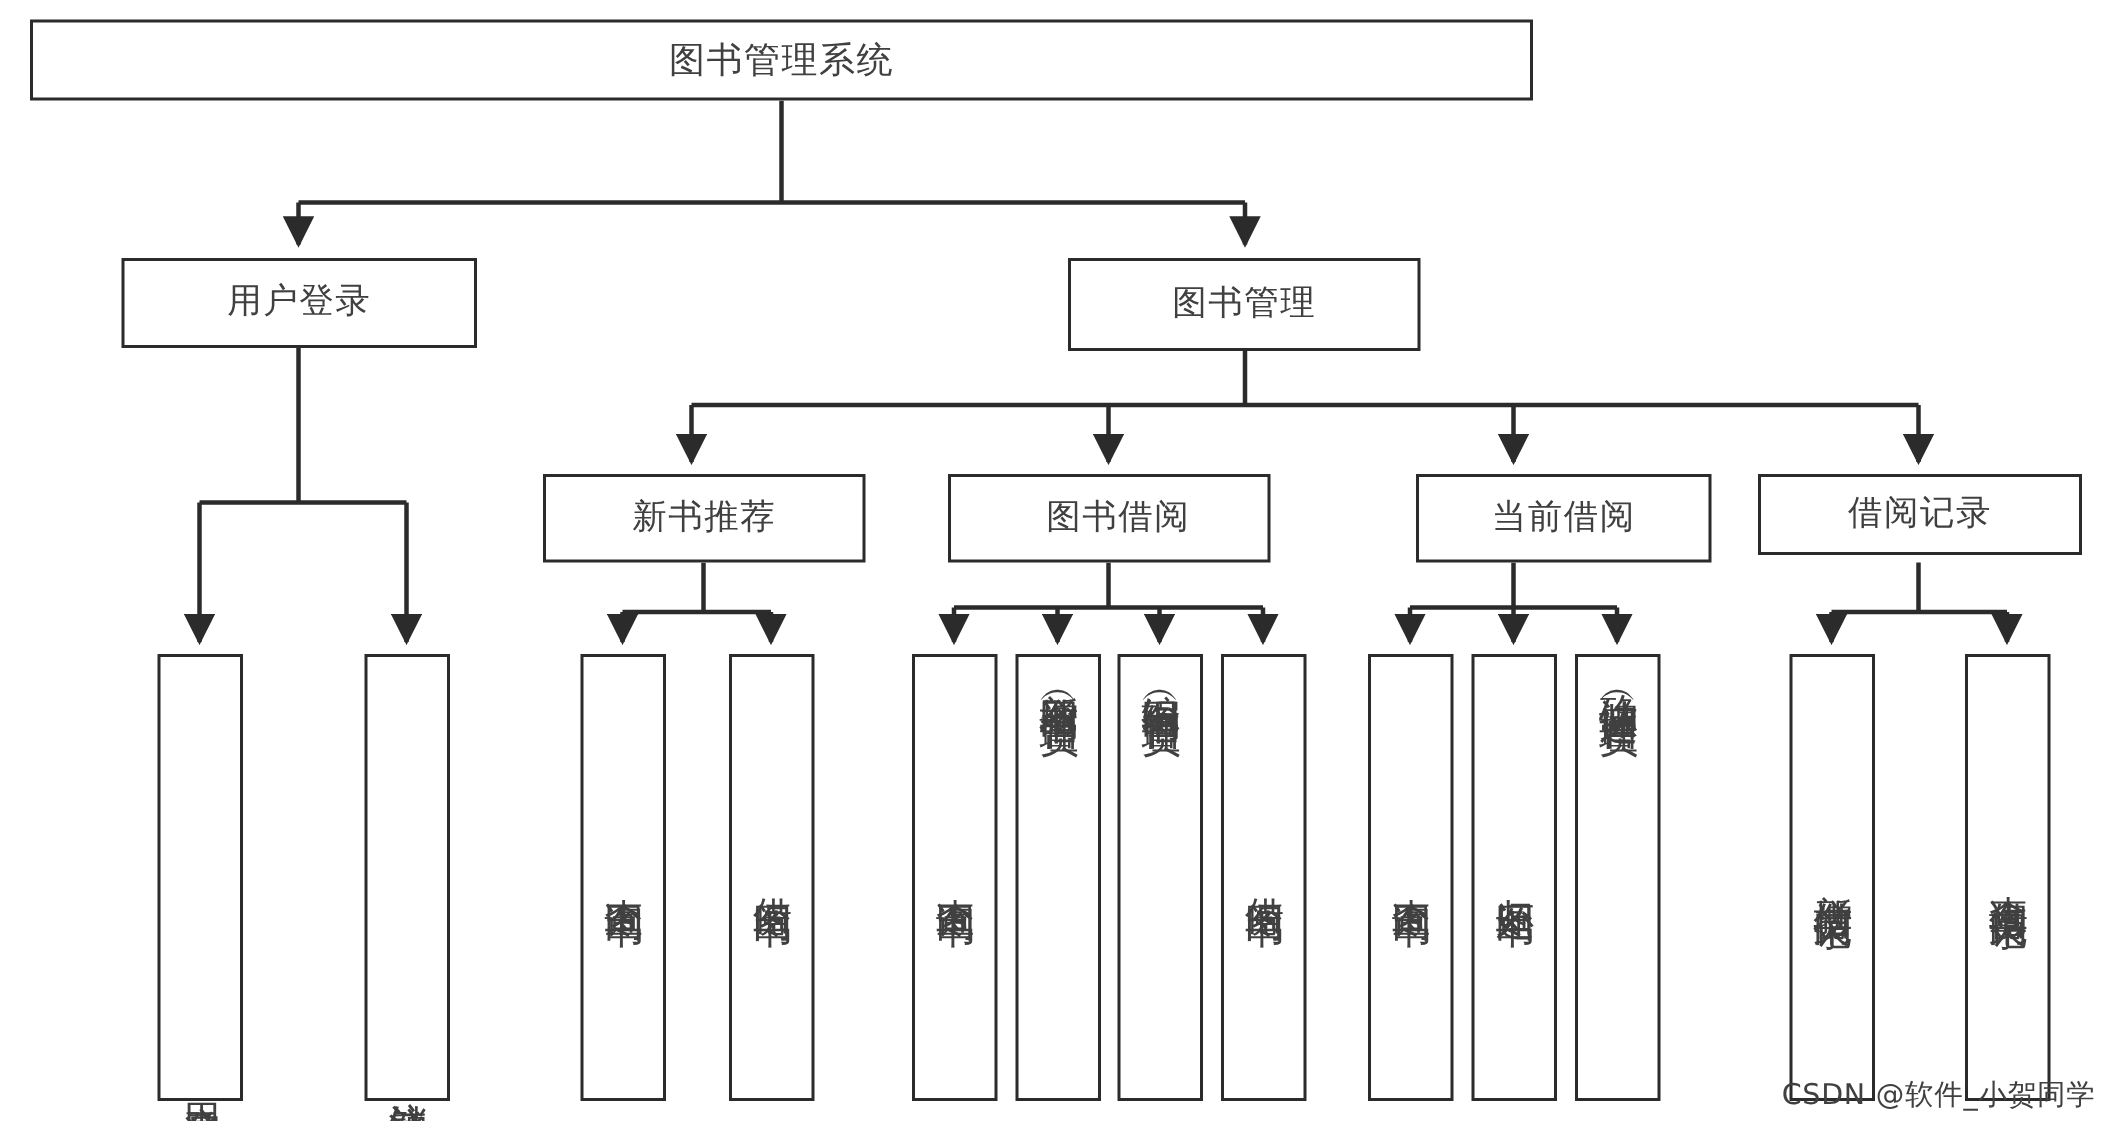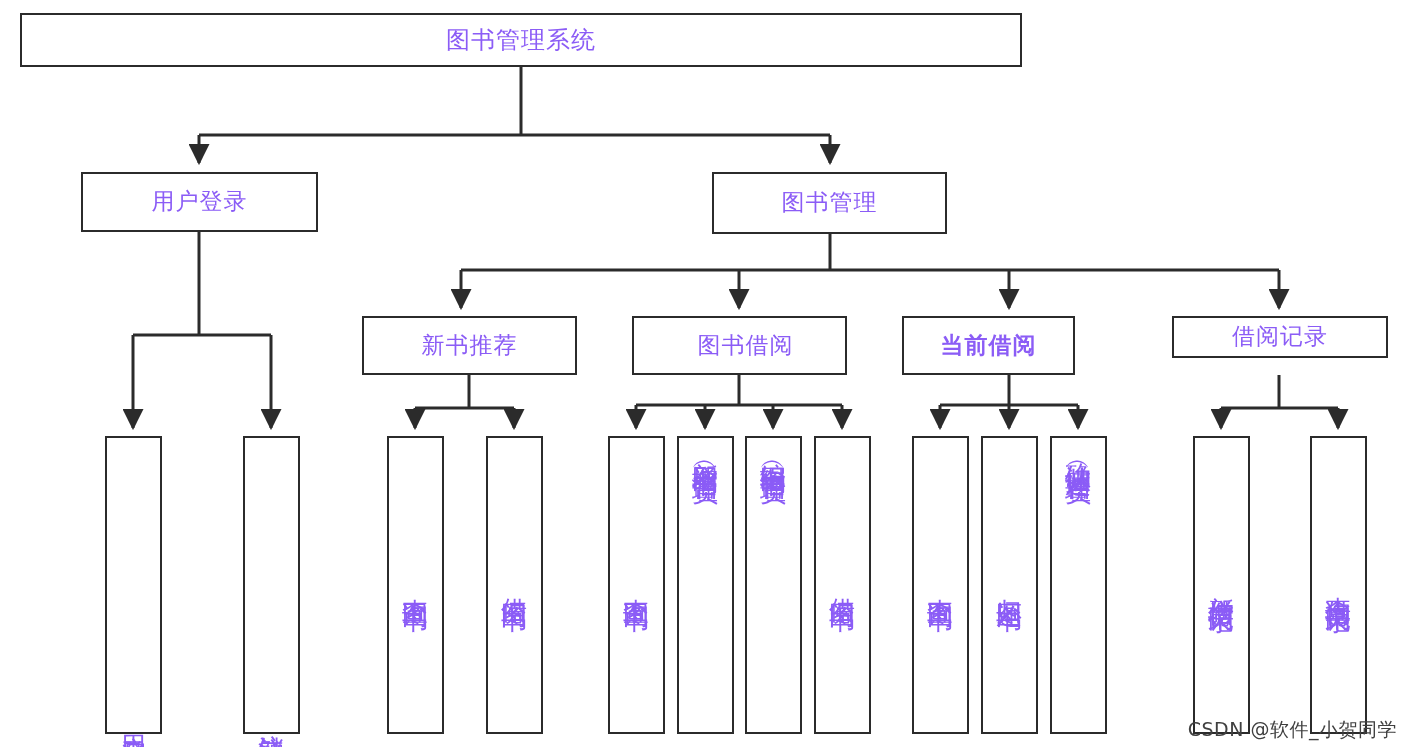"图书管理系统" .node-label { color: #8b5cf6 -> #404040 }
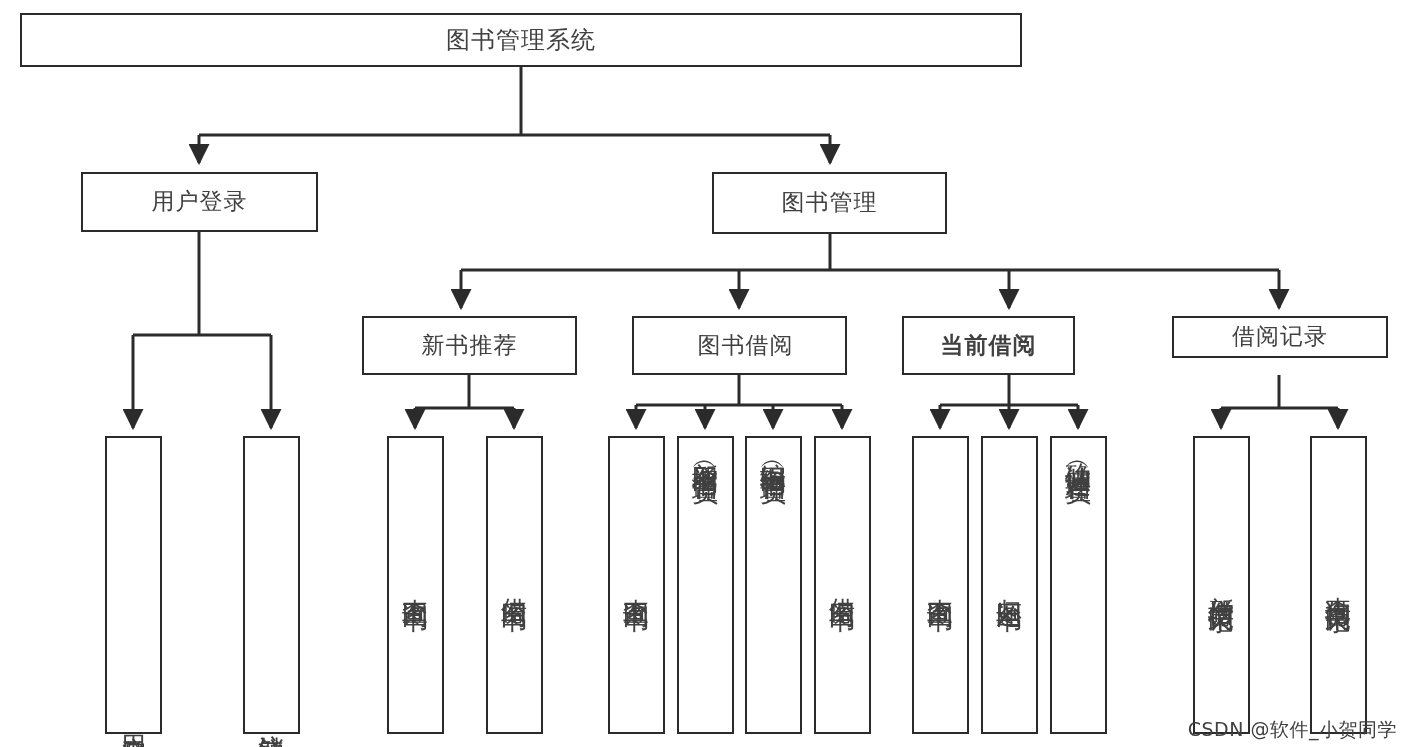"当前借阅" div.node { font-weight: bold -> none; left: 902px -> 944px; width: 173px -> 197px }
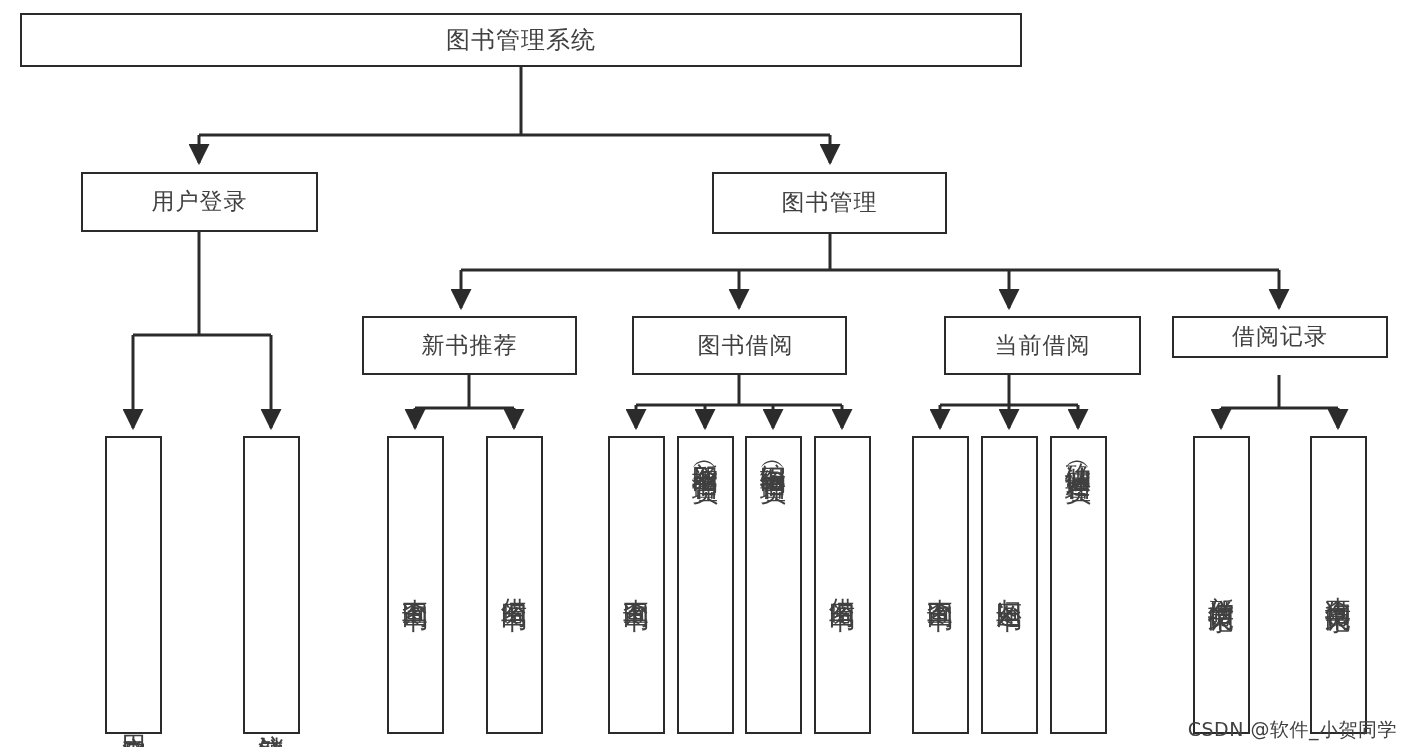"借阅记录" div.node { height: 42px -> 54px }
